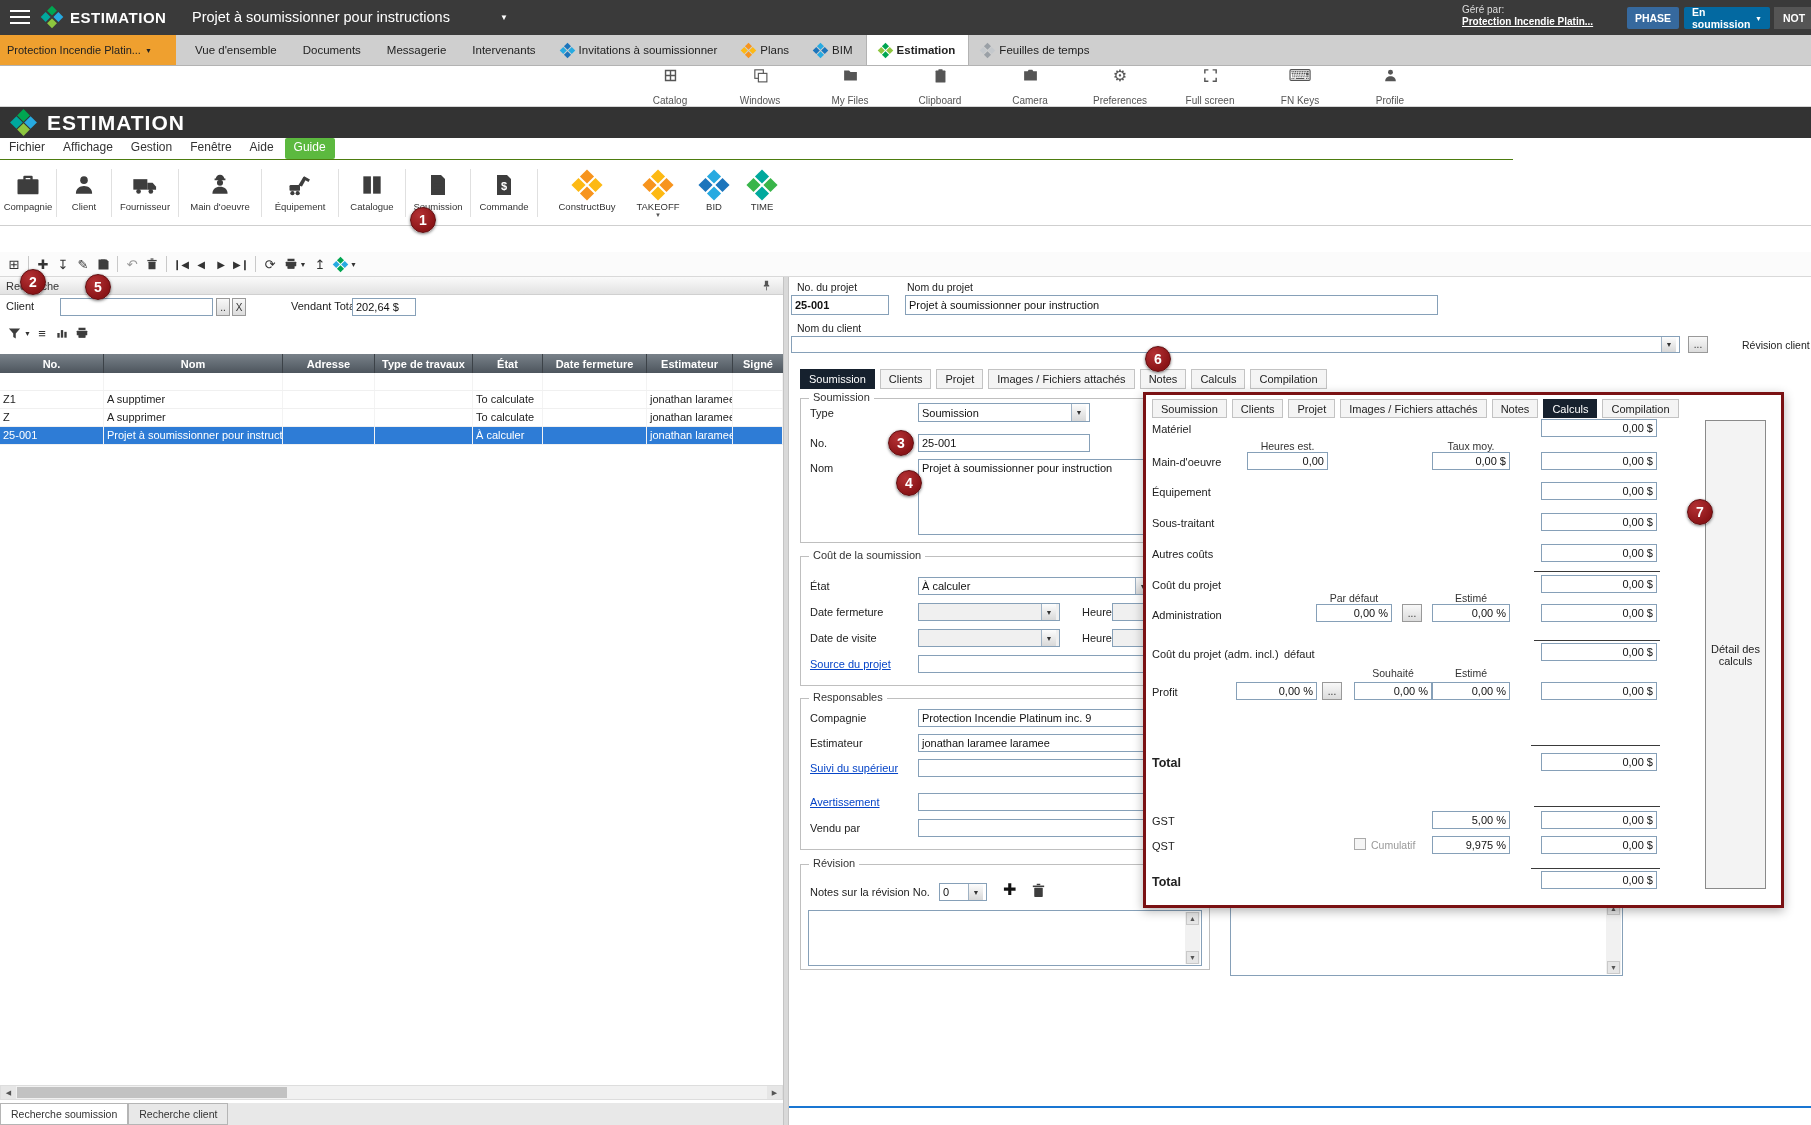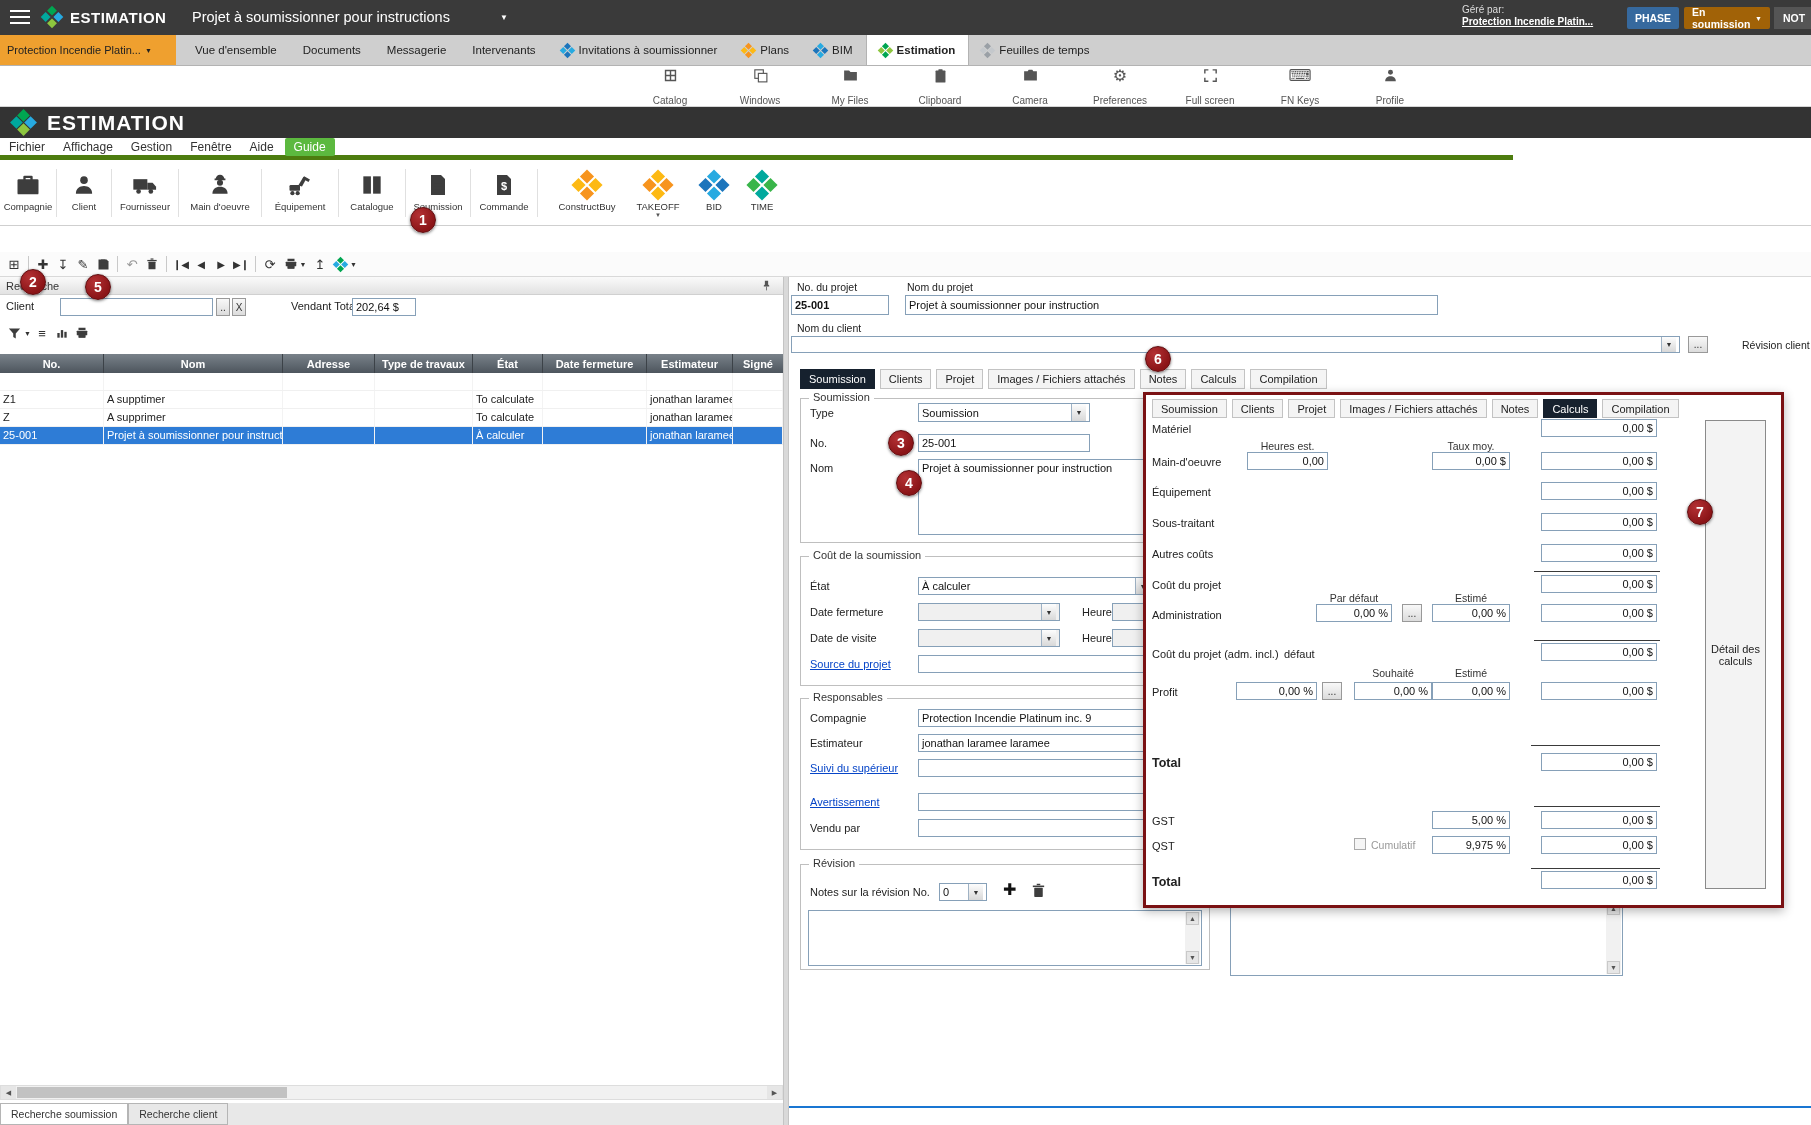"En soumission" div.pill { background: #a16207 -> #0369a1 }
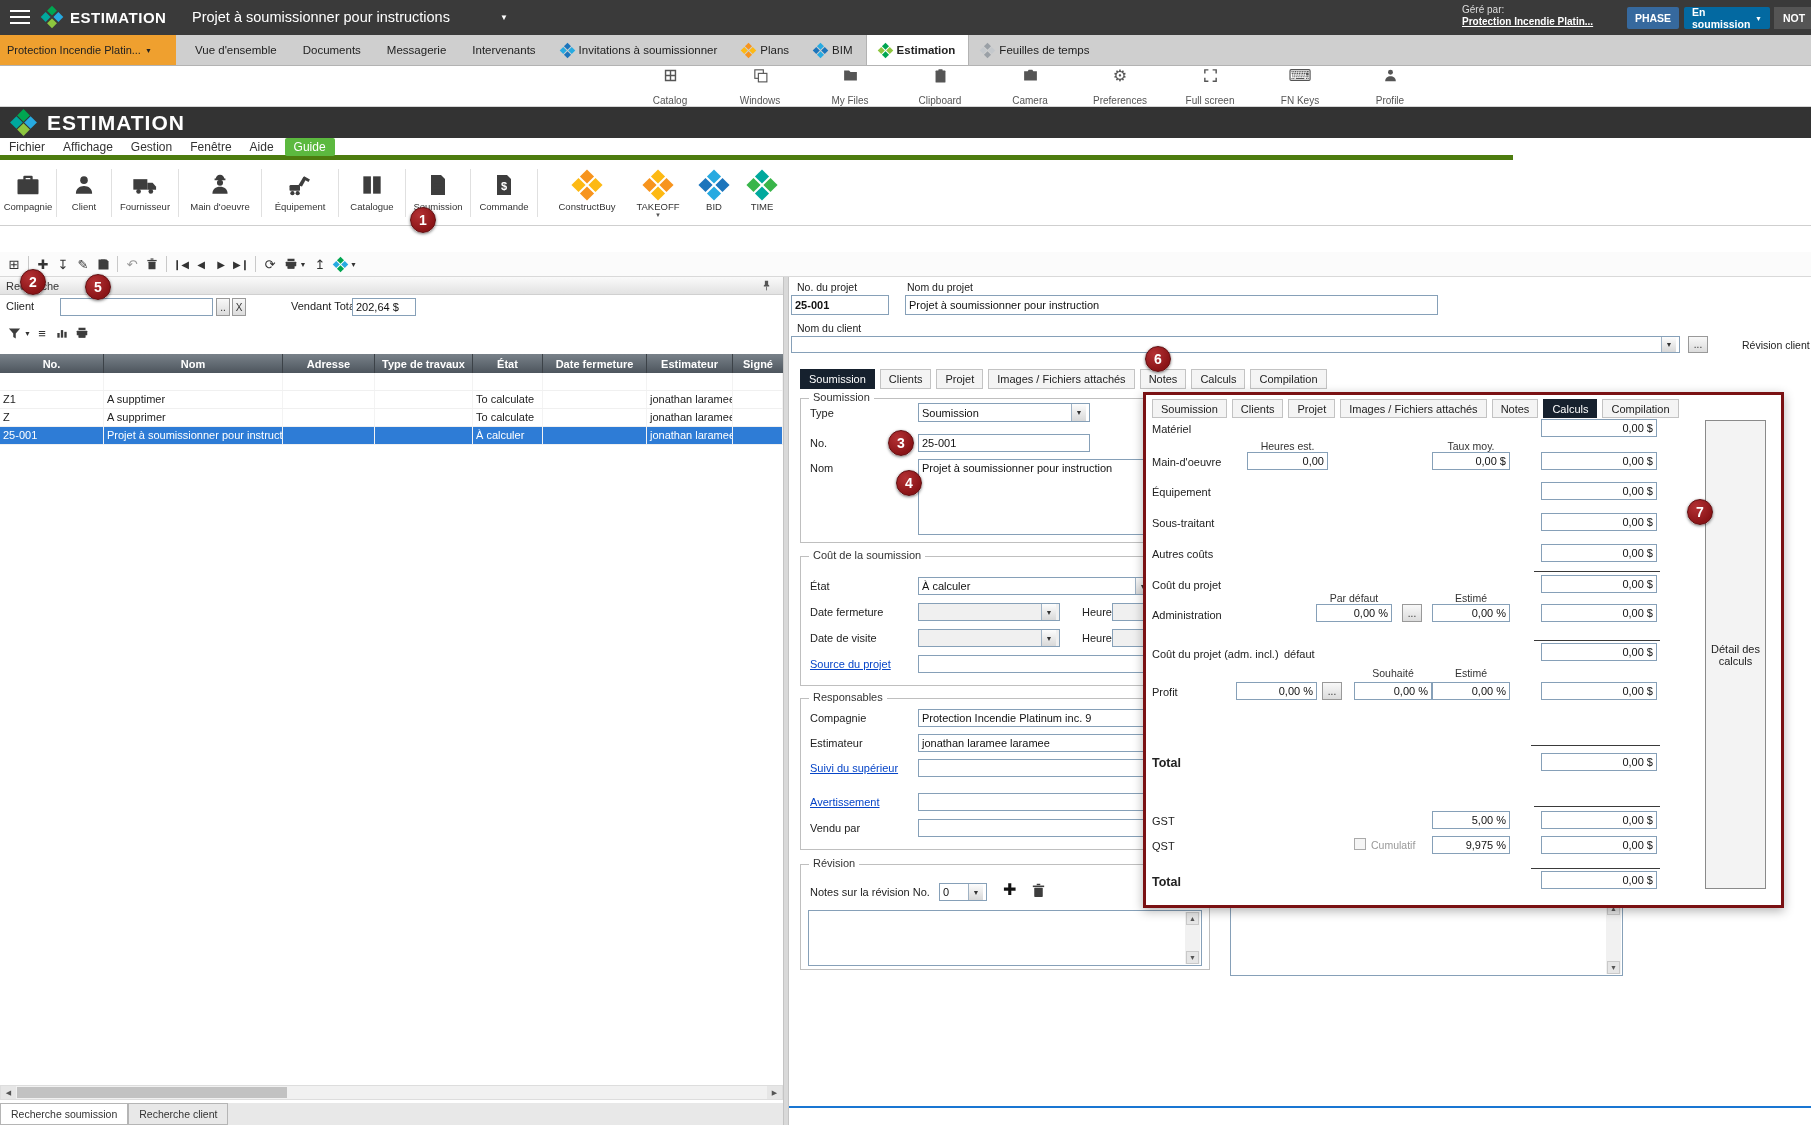"Fichier" #menubar { align-items: center -> none; border-bottom: 5px solid #4d7c0f -> 1px solid #4d7c0f }
